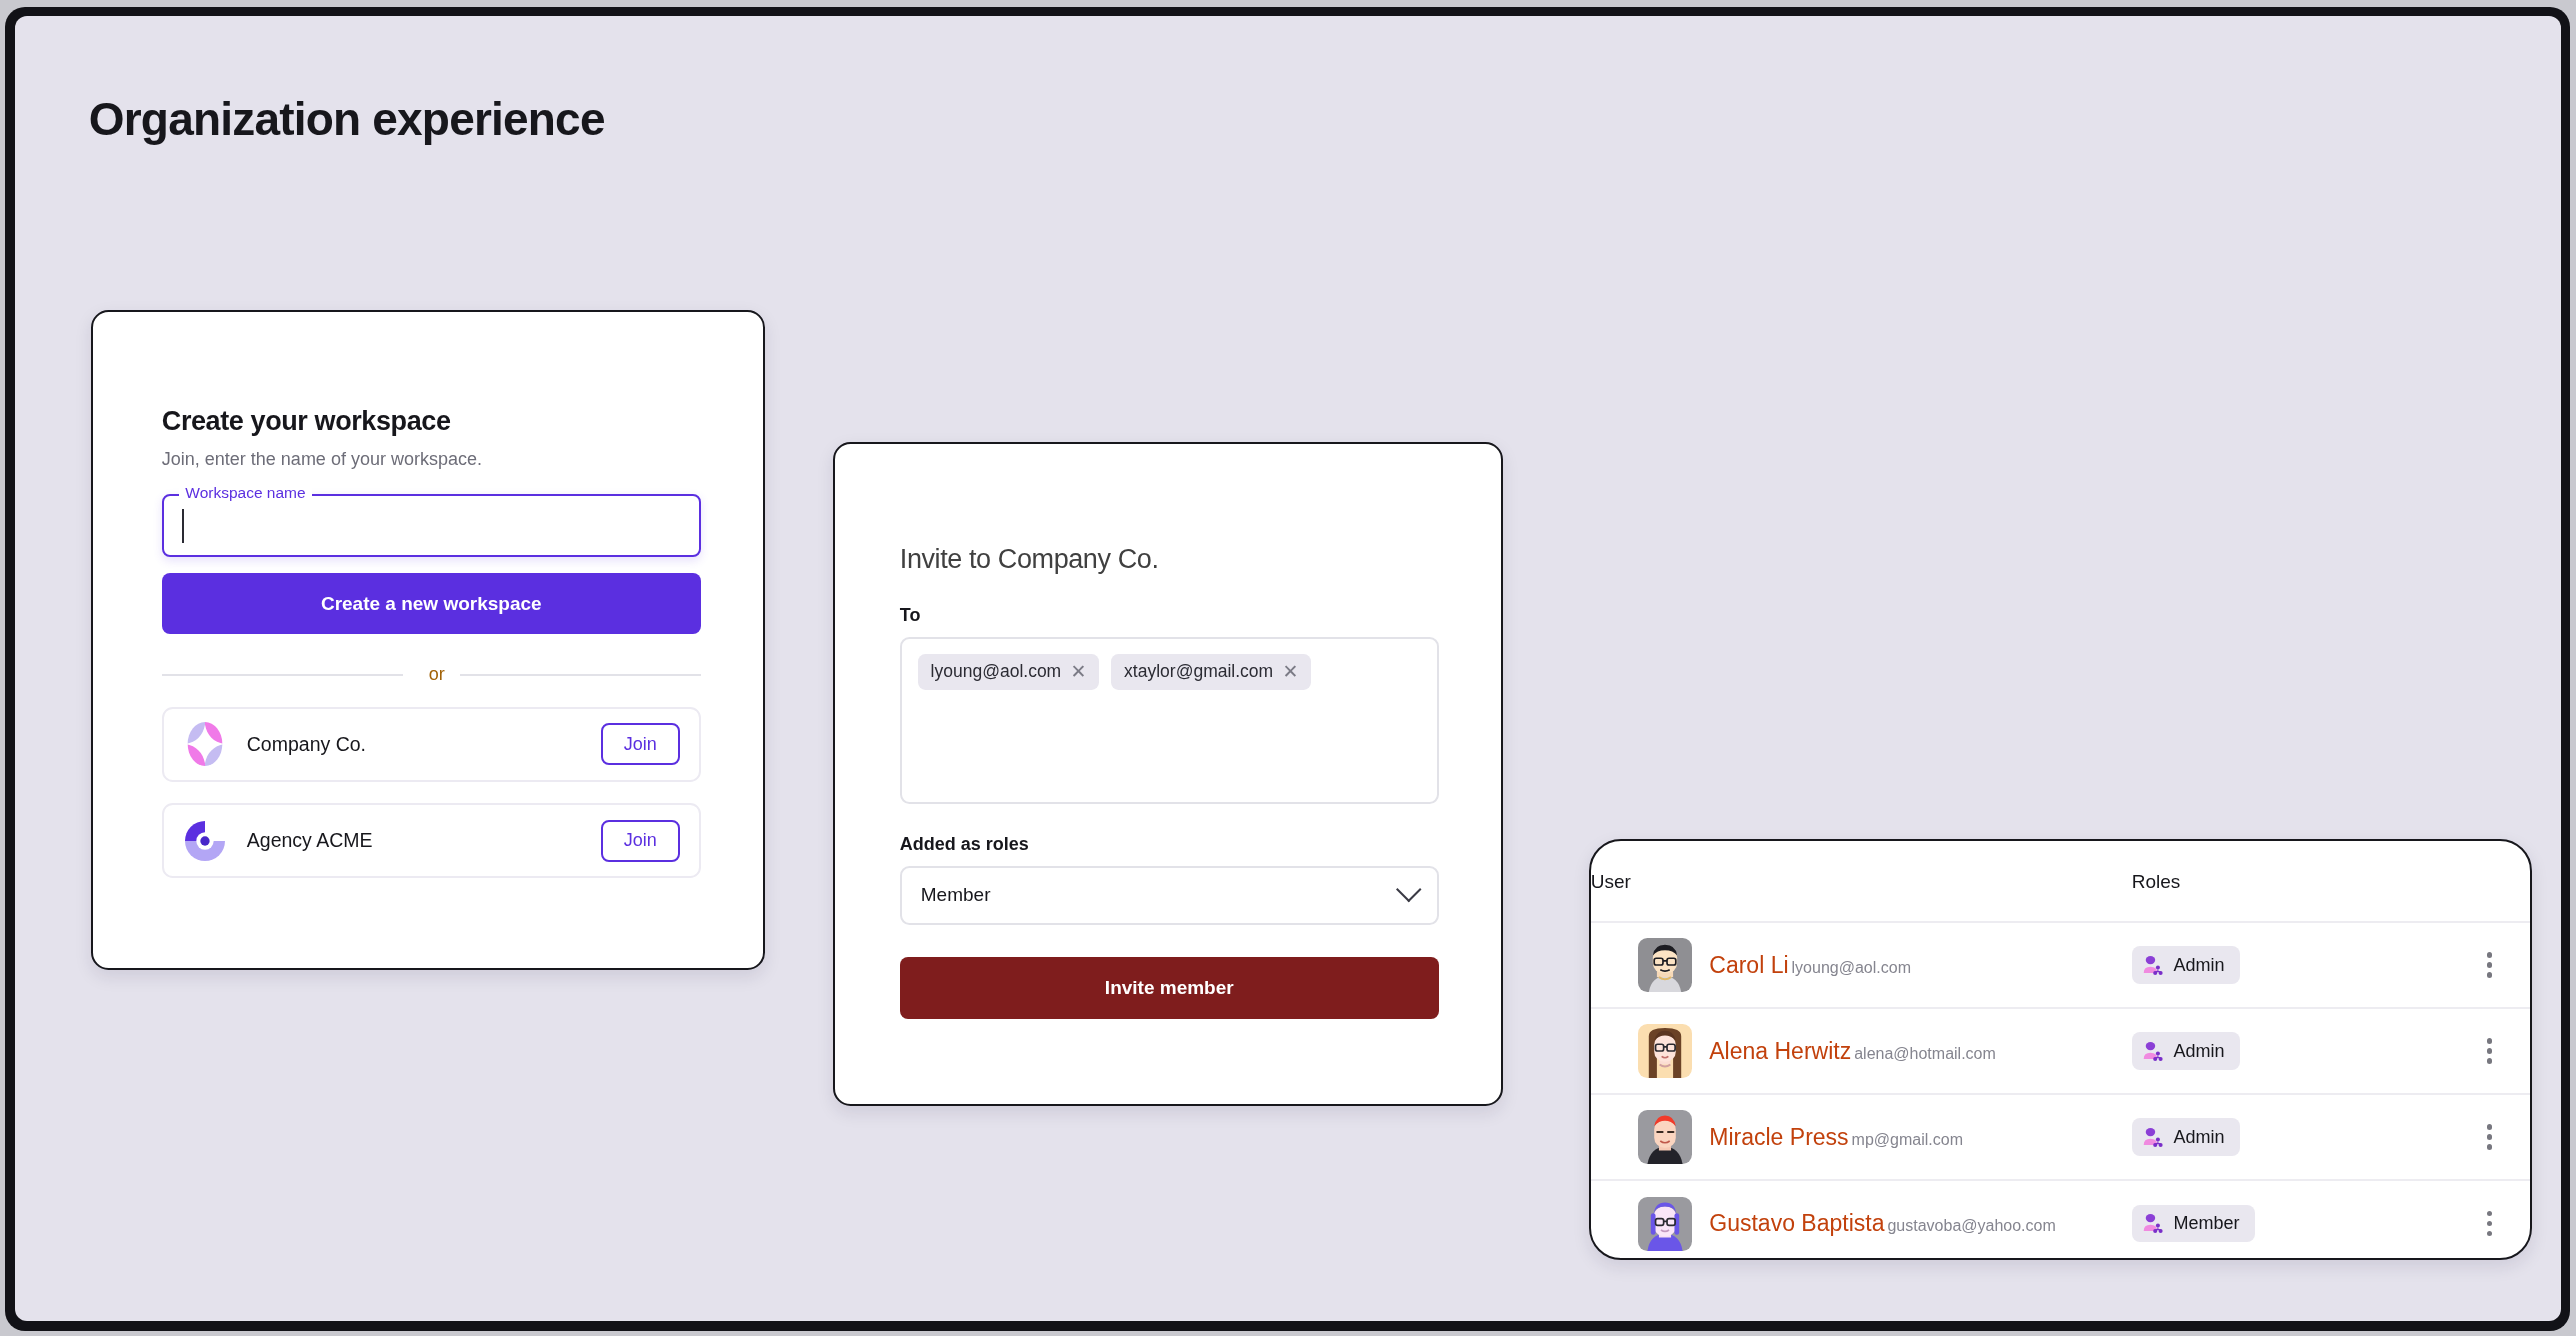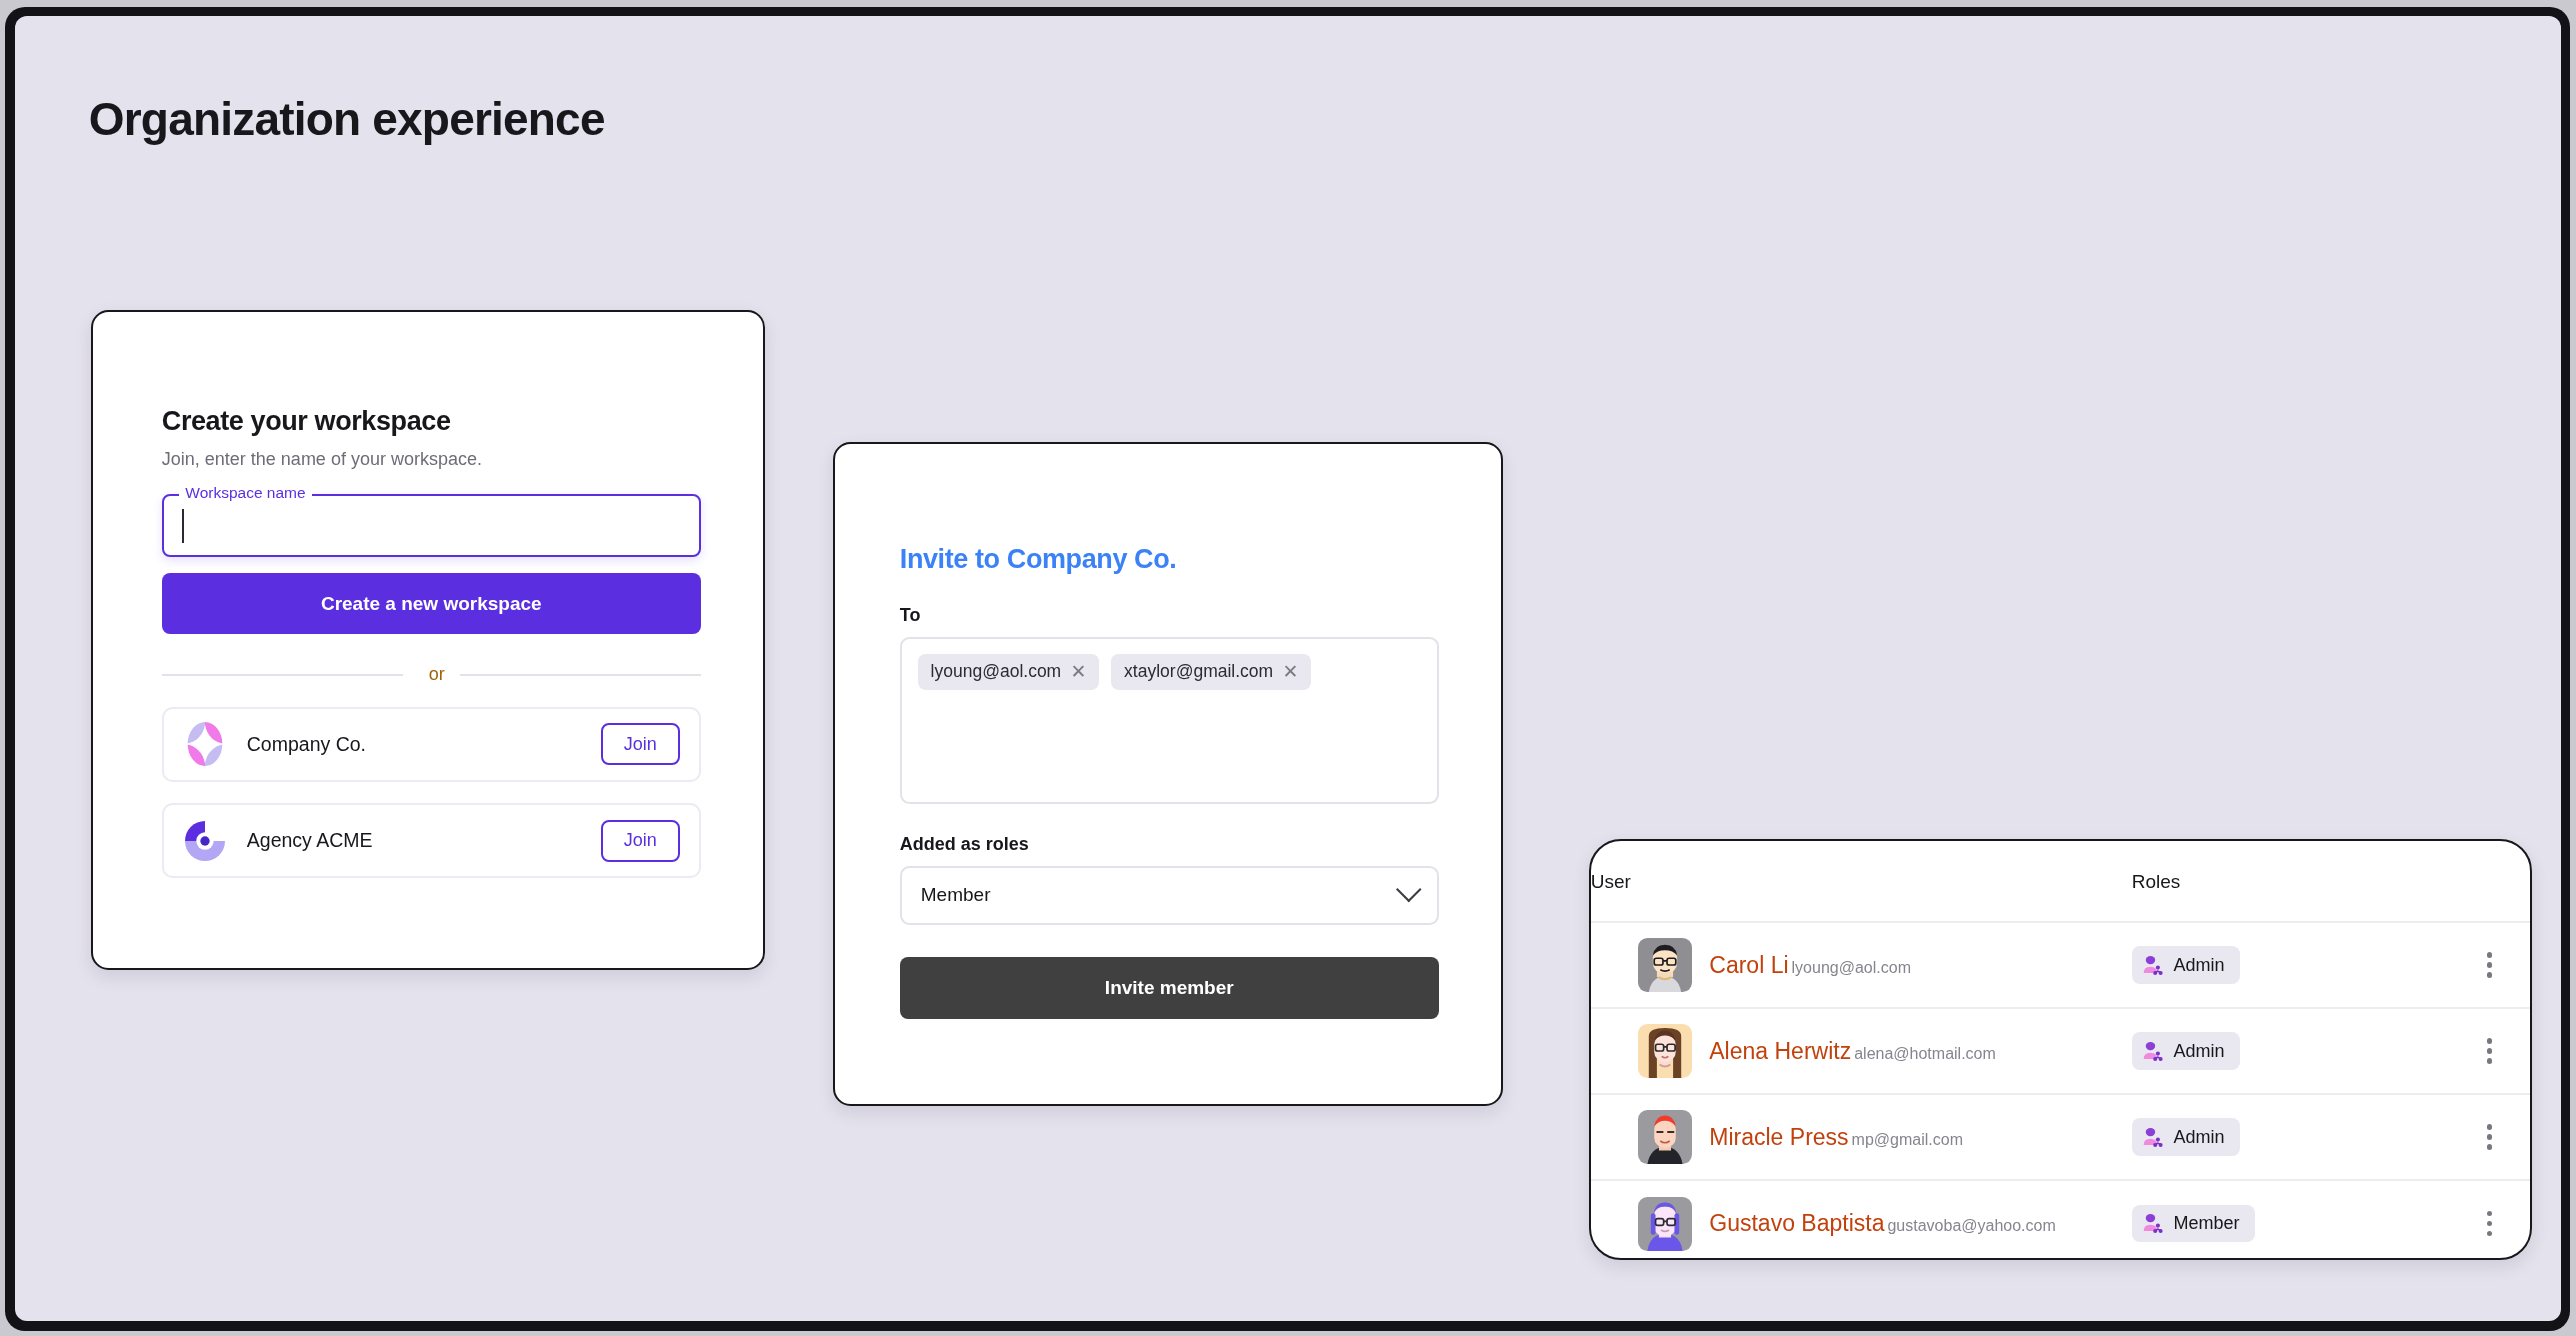"Invite to Company Co." #invite-heading { color: #3b82f6 -> #404040; font-weight: 700 -> 400 }
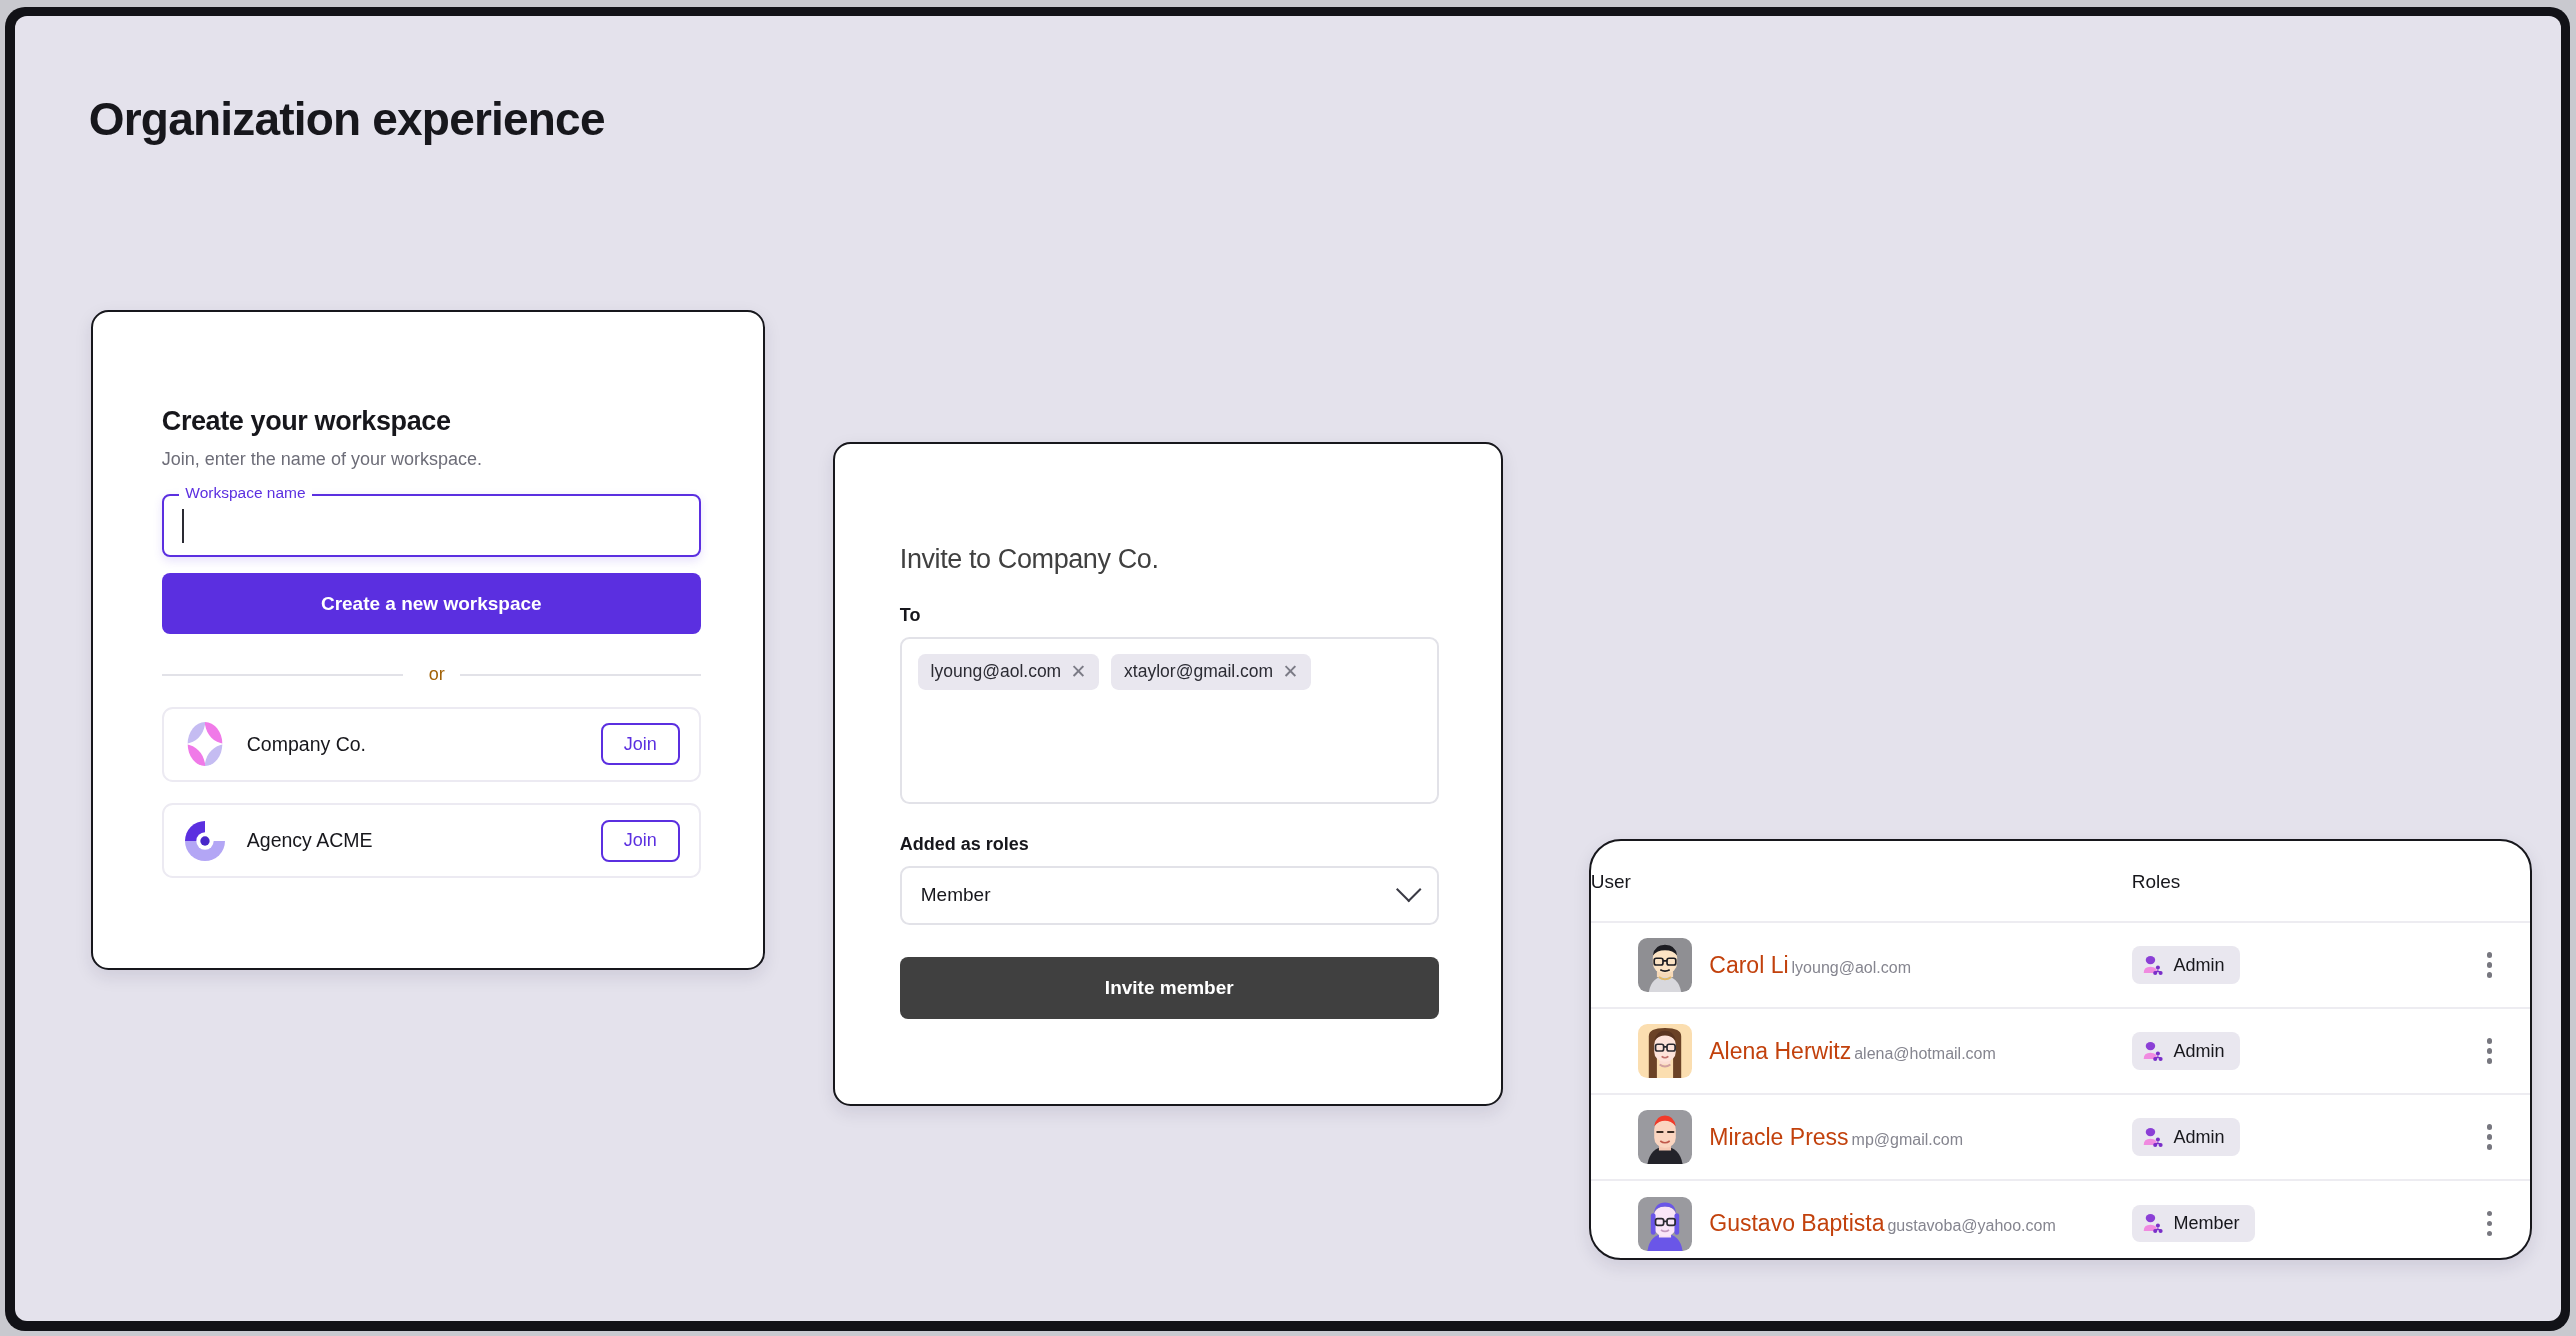"Invite member" #invite-member-button { background: #404040 -> #7f1d1d }
